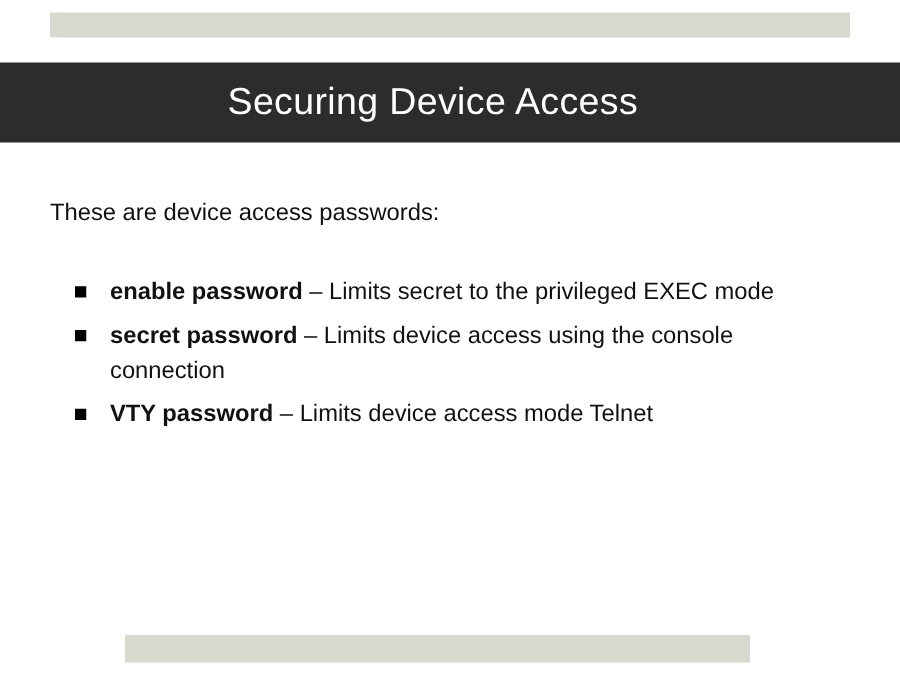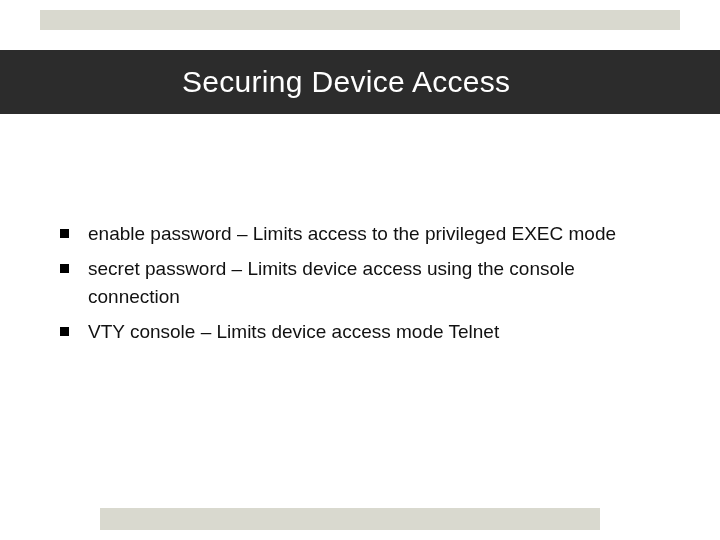"These are device access passwords:" p.intro { html: none -> <p>These are device access passwords:</p> }
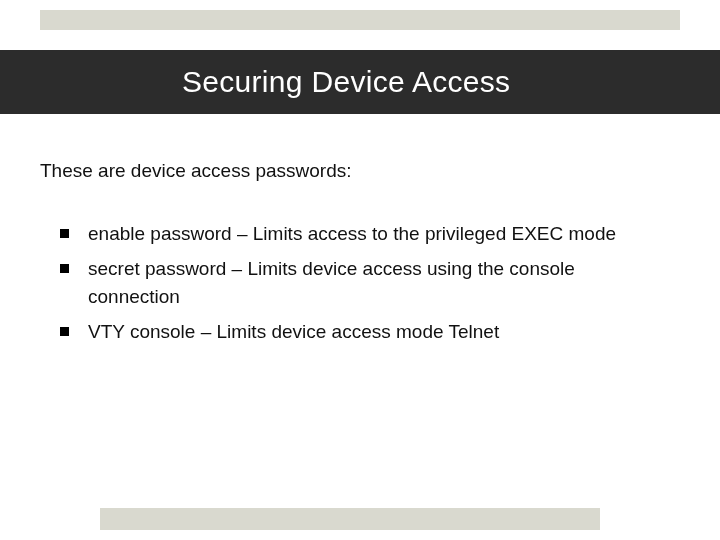"enable password" .list .term { font-weight: 400 -> 700 }
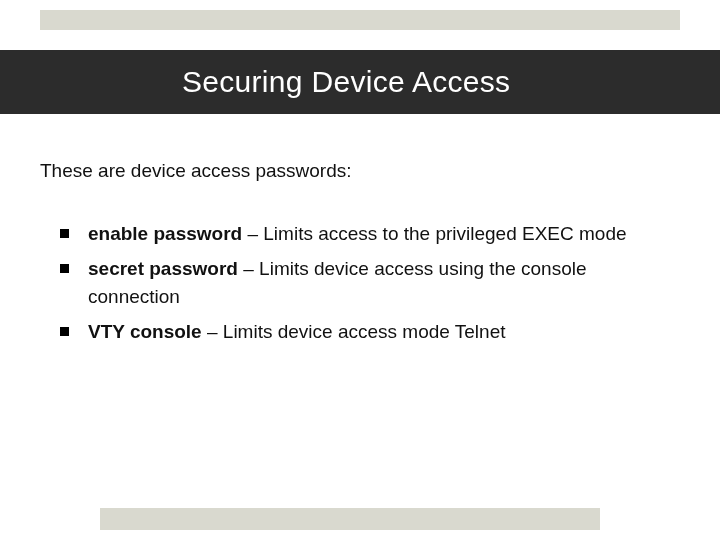"Limits access to the privileged" span { text: access -> secret }
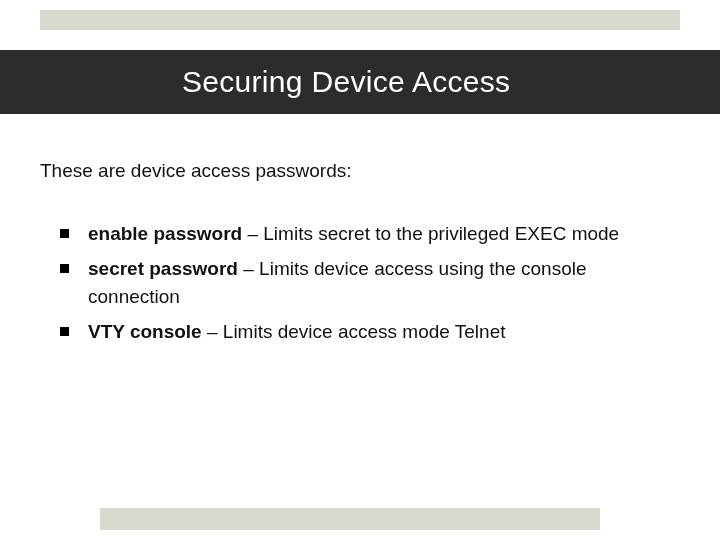"VTY console" span.term { text: console -> password }
